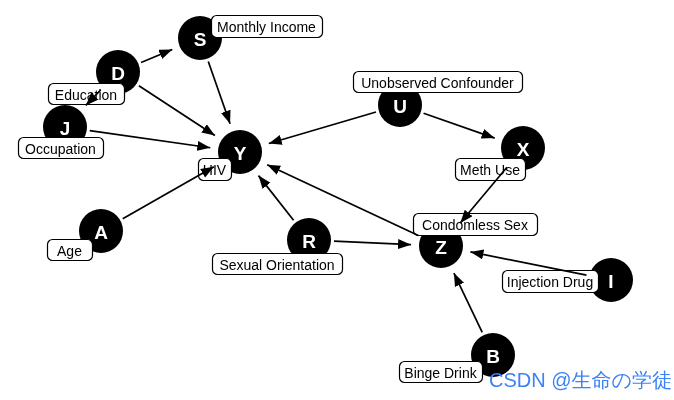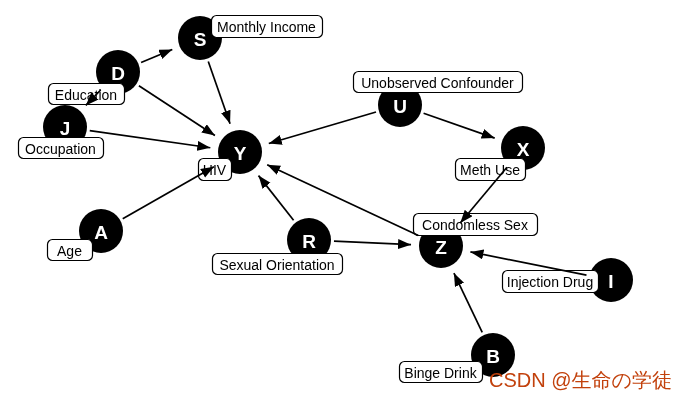"CSDN @生命の学徒" div { color: #c2410c -> #3b82f6 }
